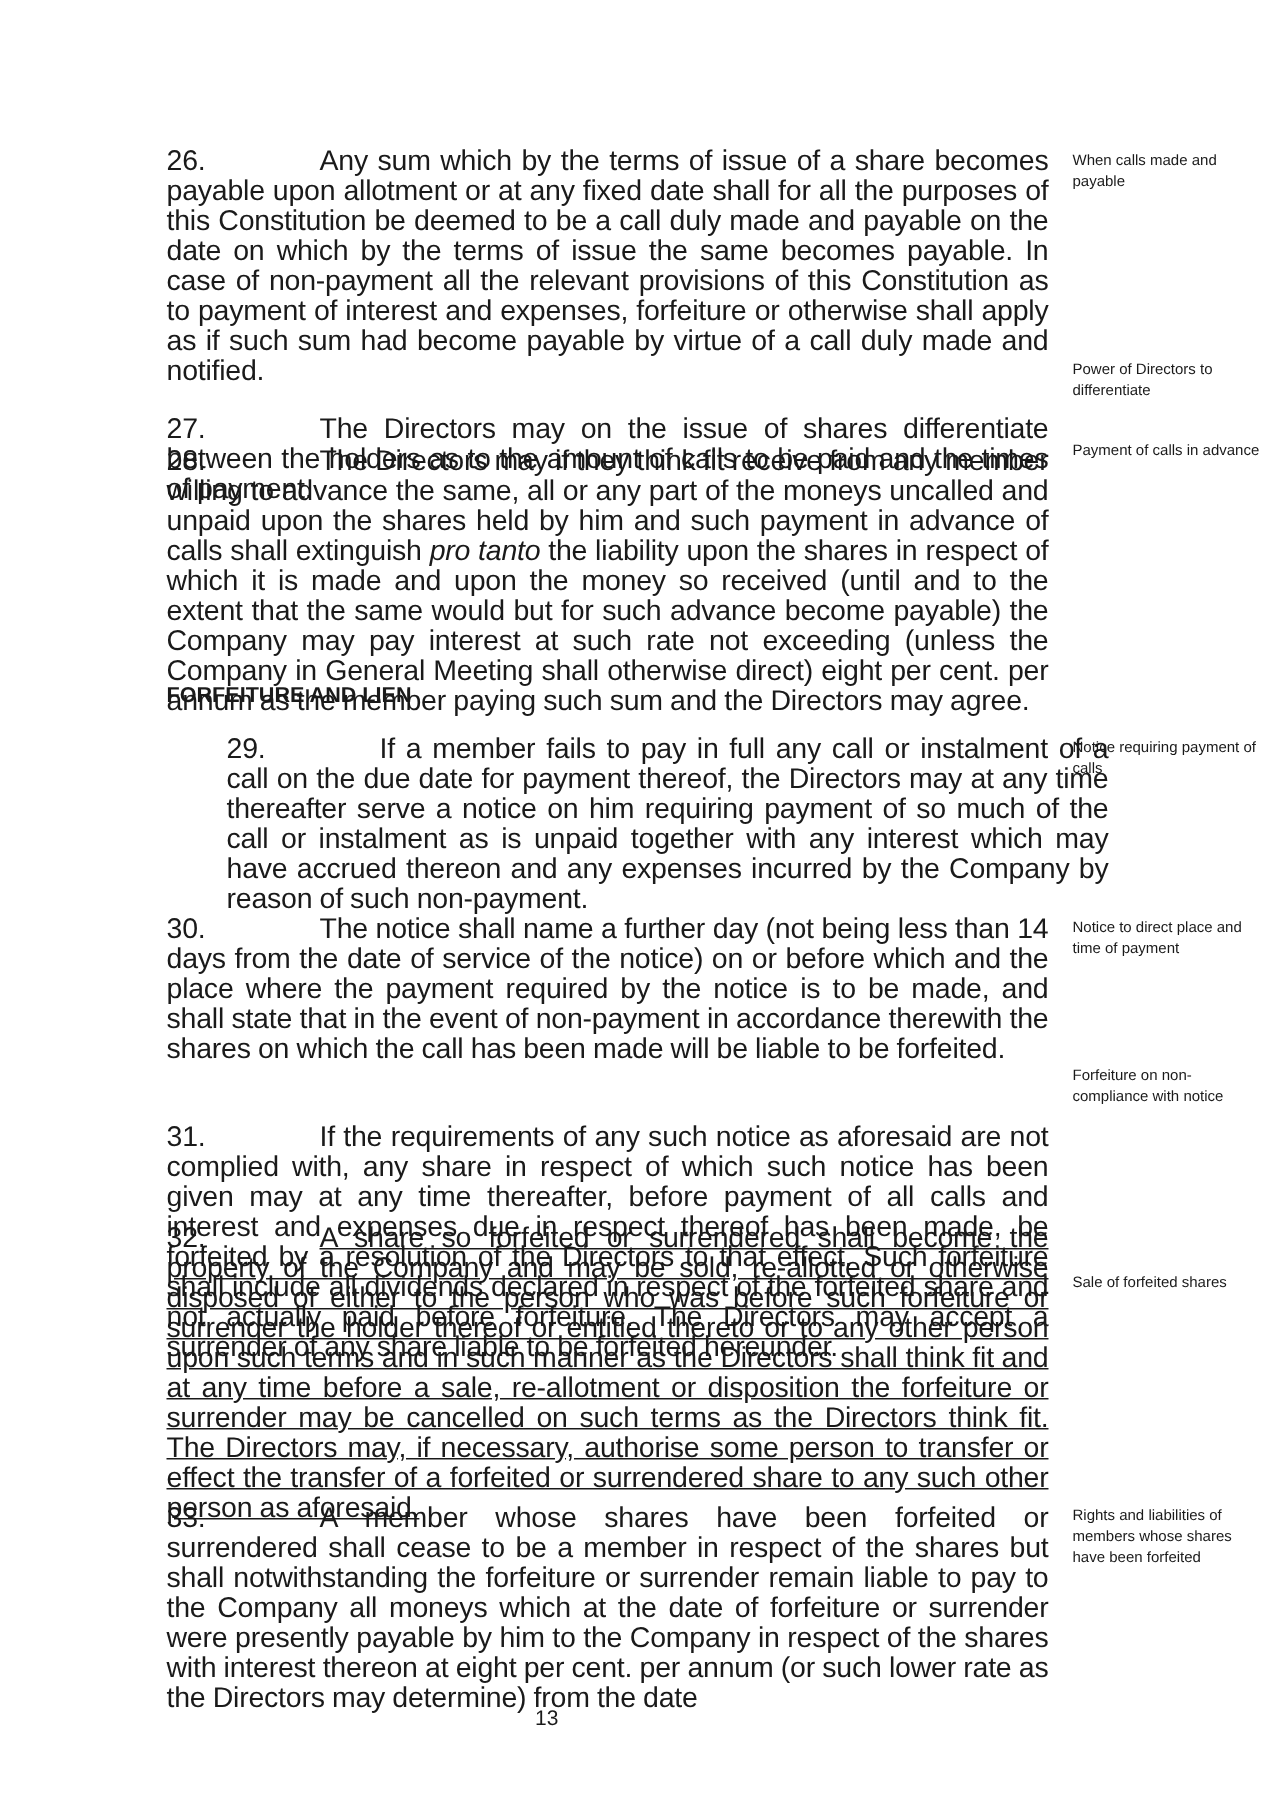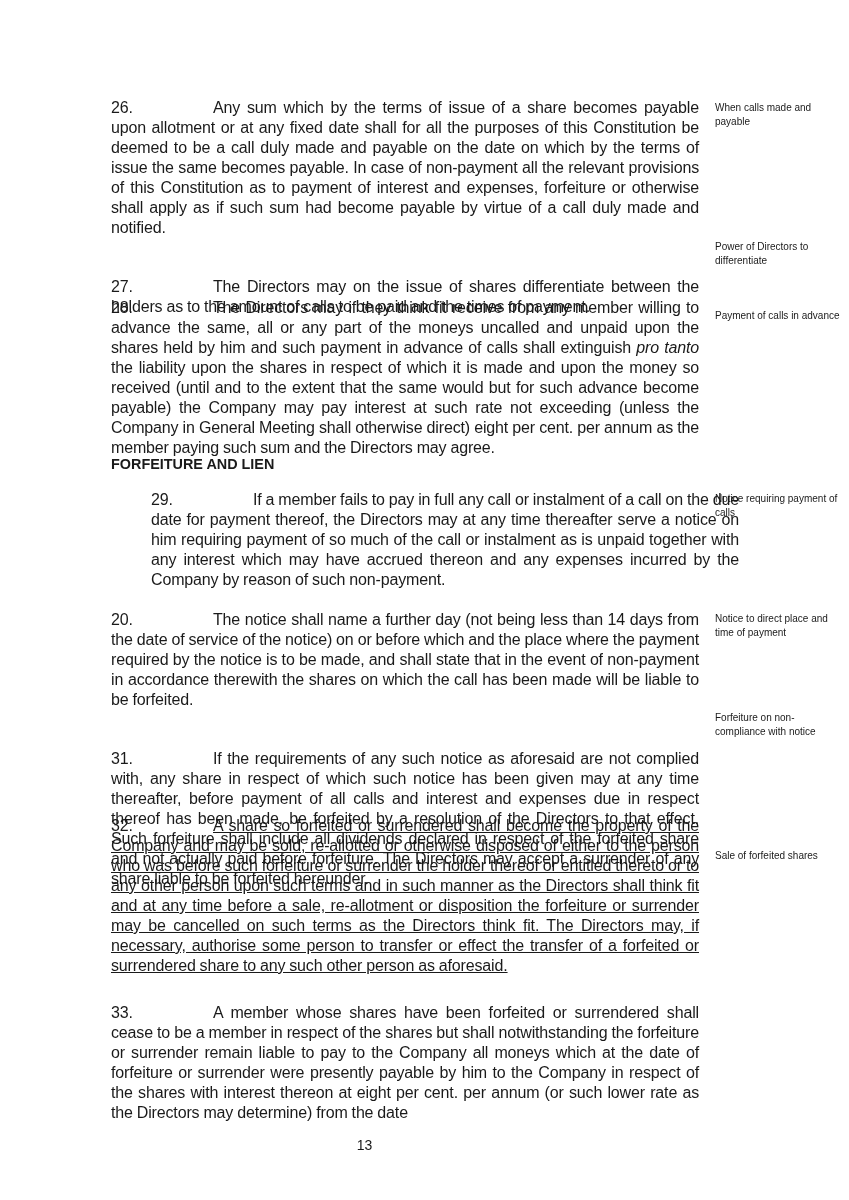"26. Any sum which by" .clause { font-size: 16px -> 19px }
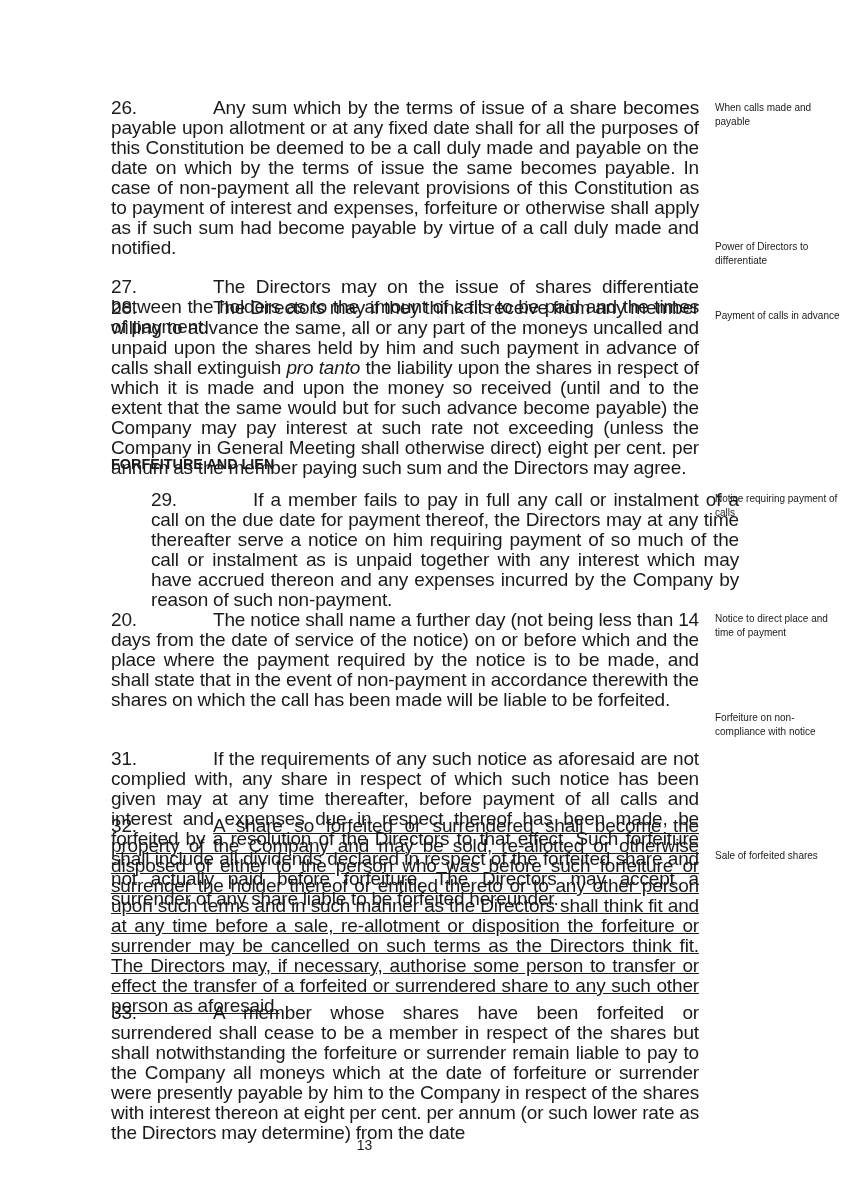"Payment of calls in advance" div.margin-note { top: 309px -> 294px }
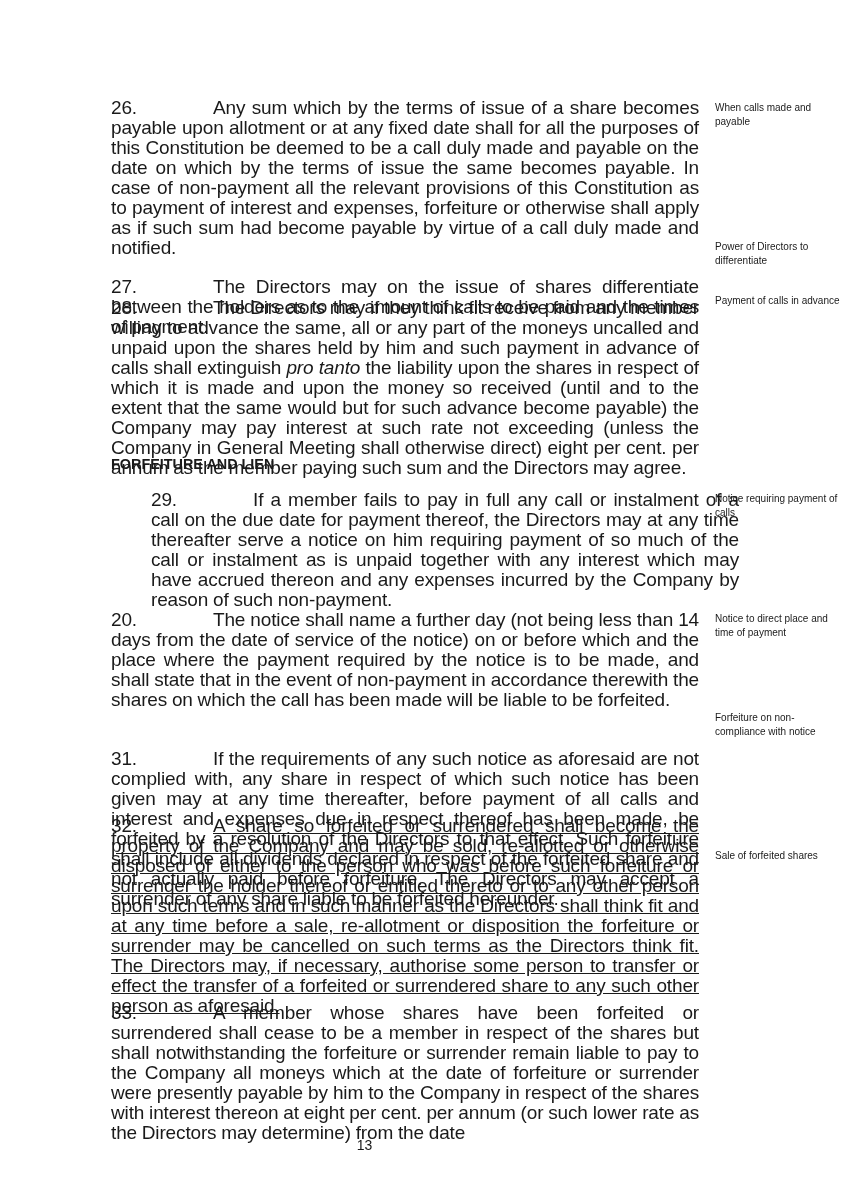"20." span.num { text: 20 -> 30 }
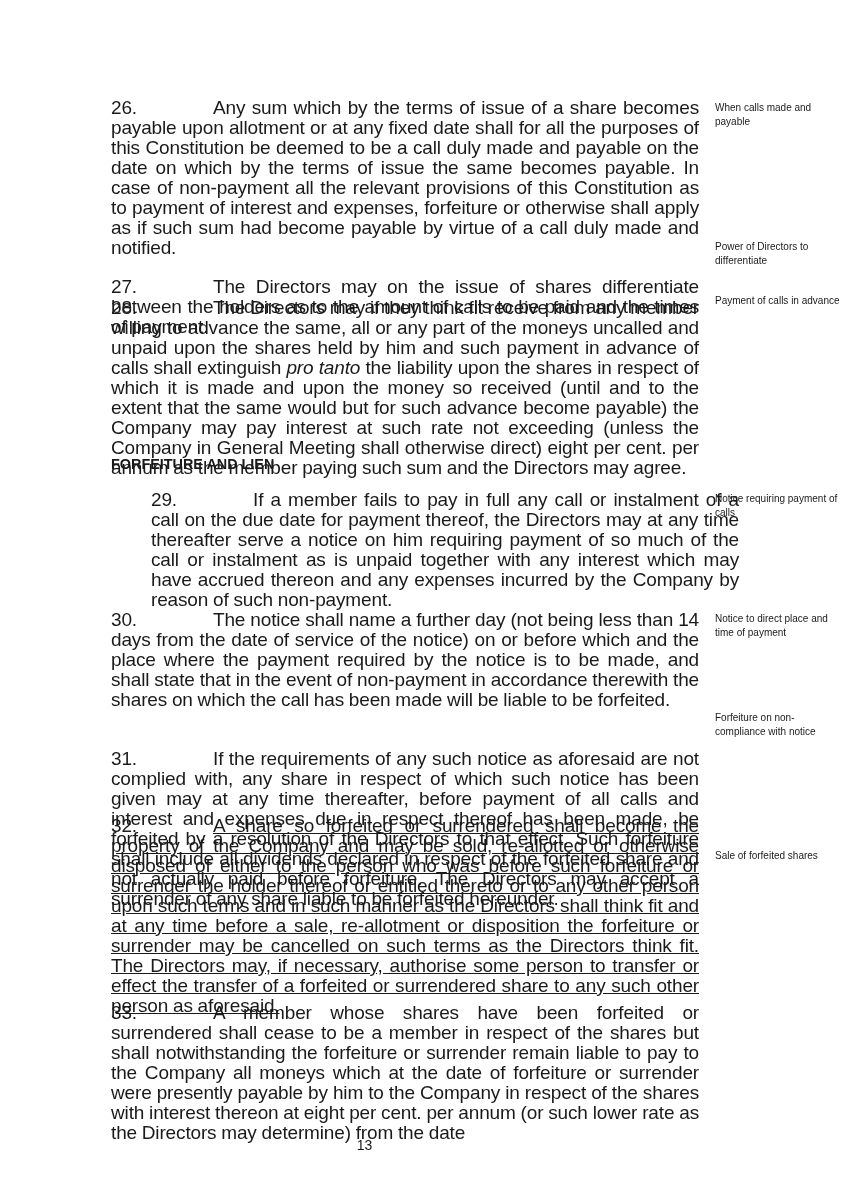"Rights and liabilities of members" div.margin-note { html: none -> <div>Rights and liabilities of members whose shares have been forfeited</div> }
